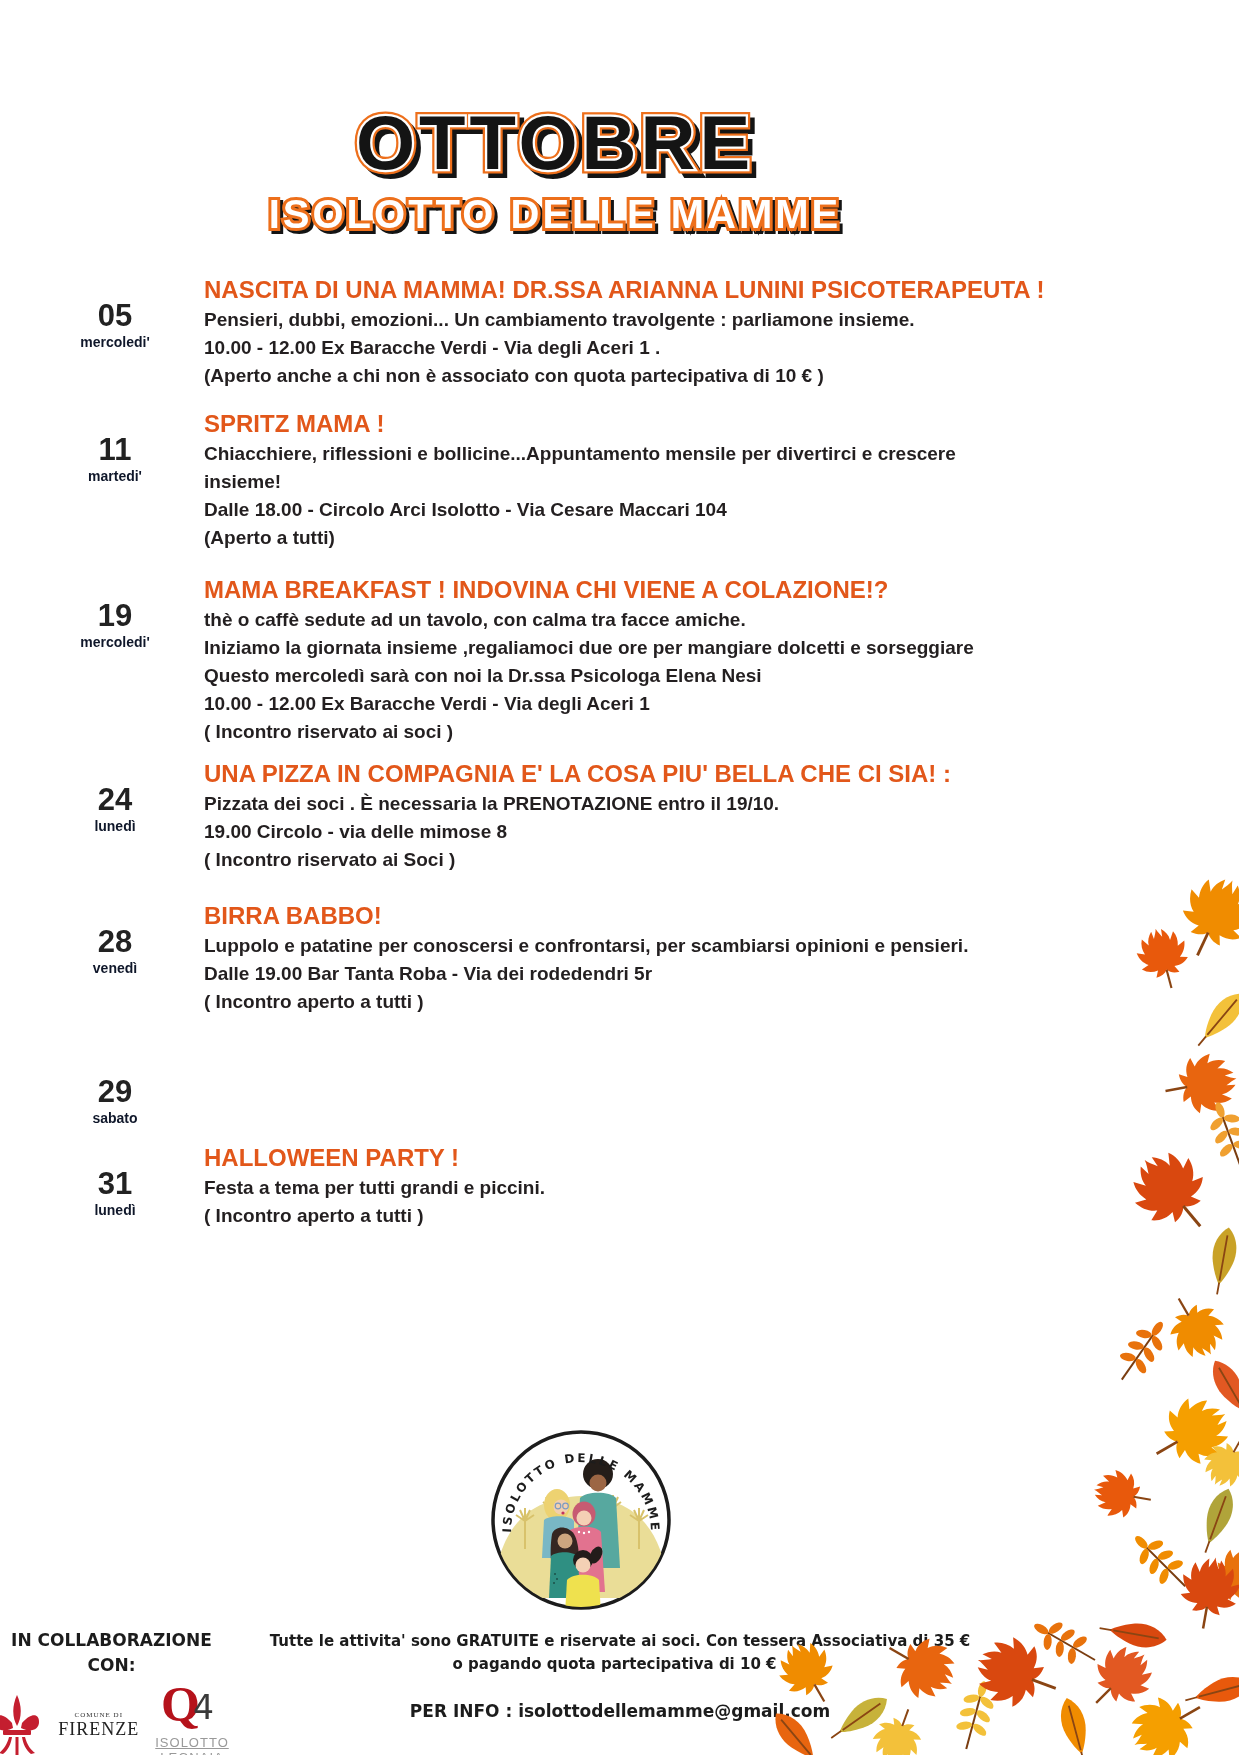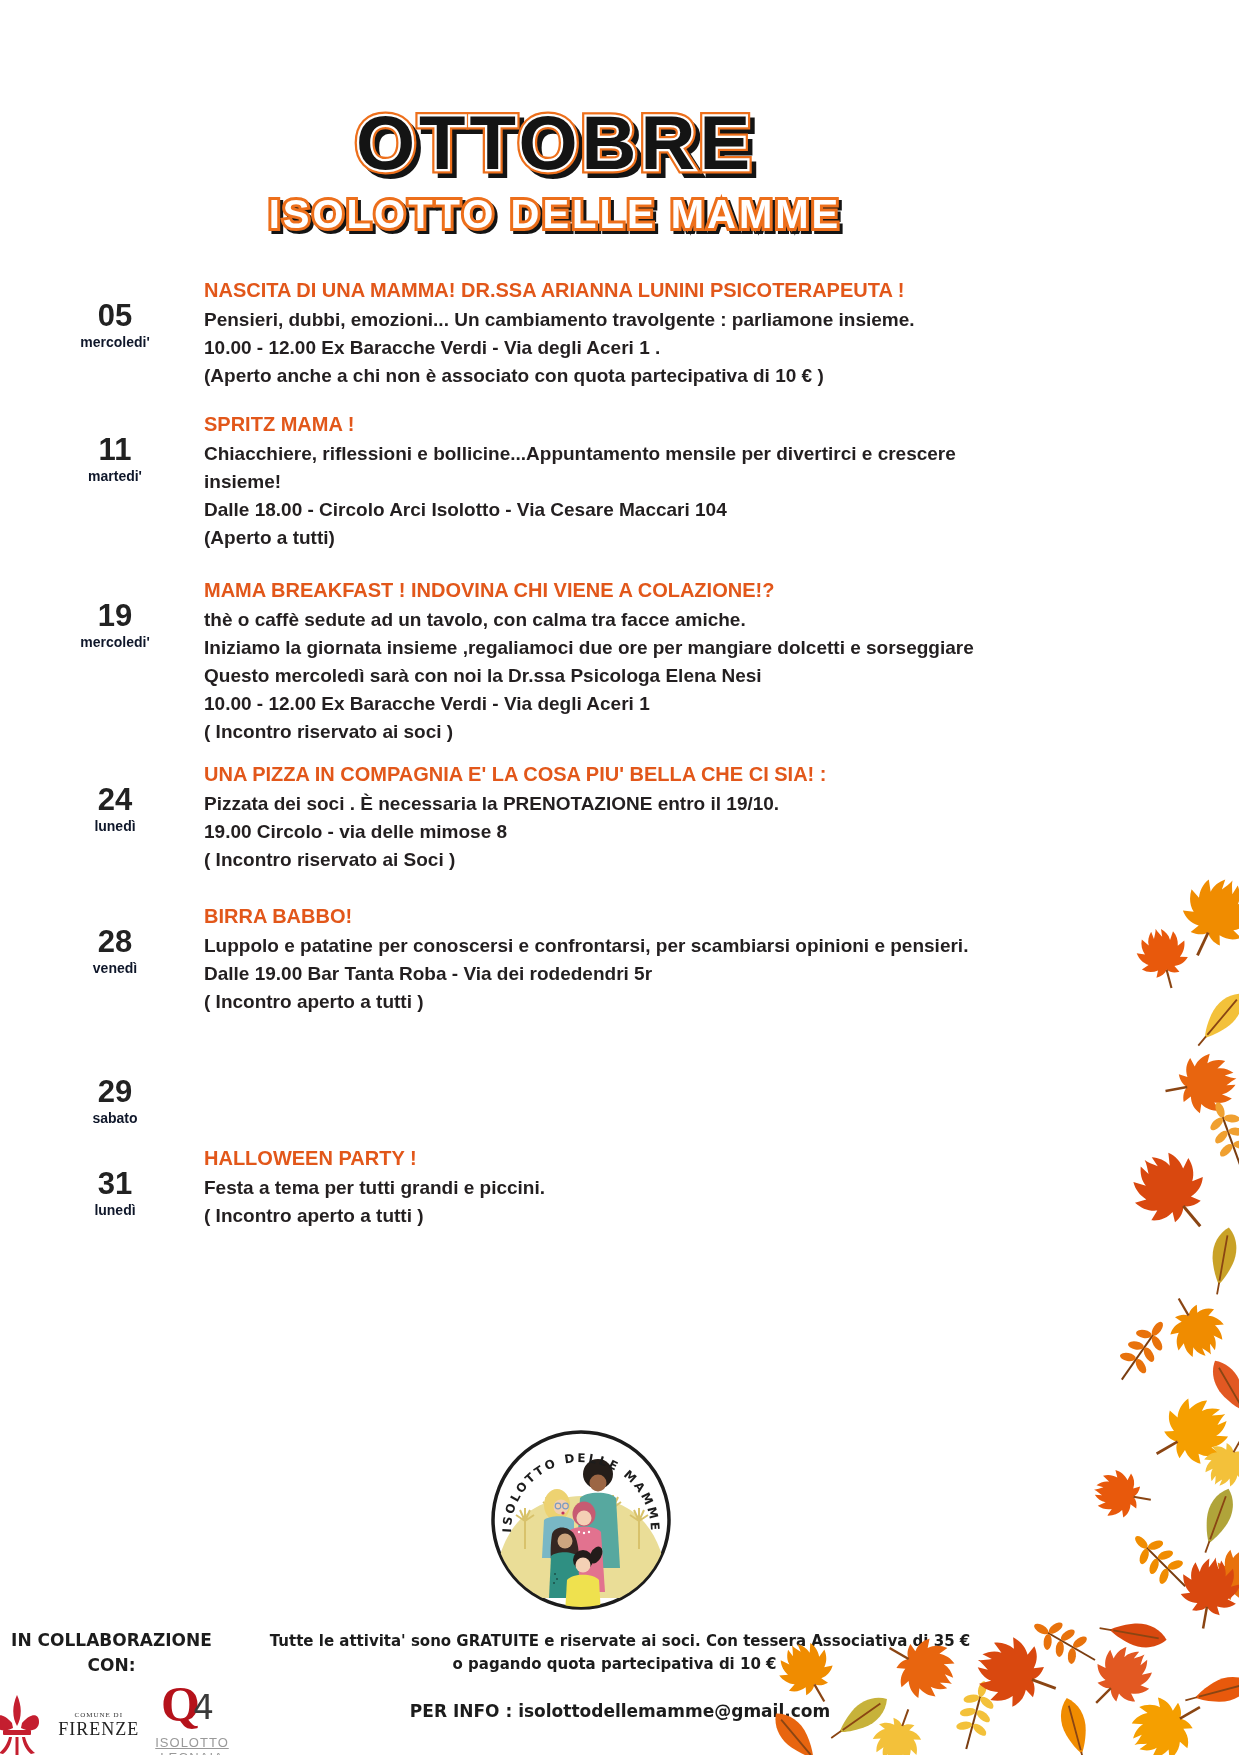"NASCITA DI UNA MAMMA! DR.SSA" .event-title { font-size: 20px -> 24px }
